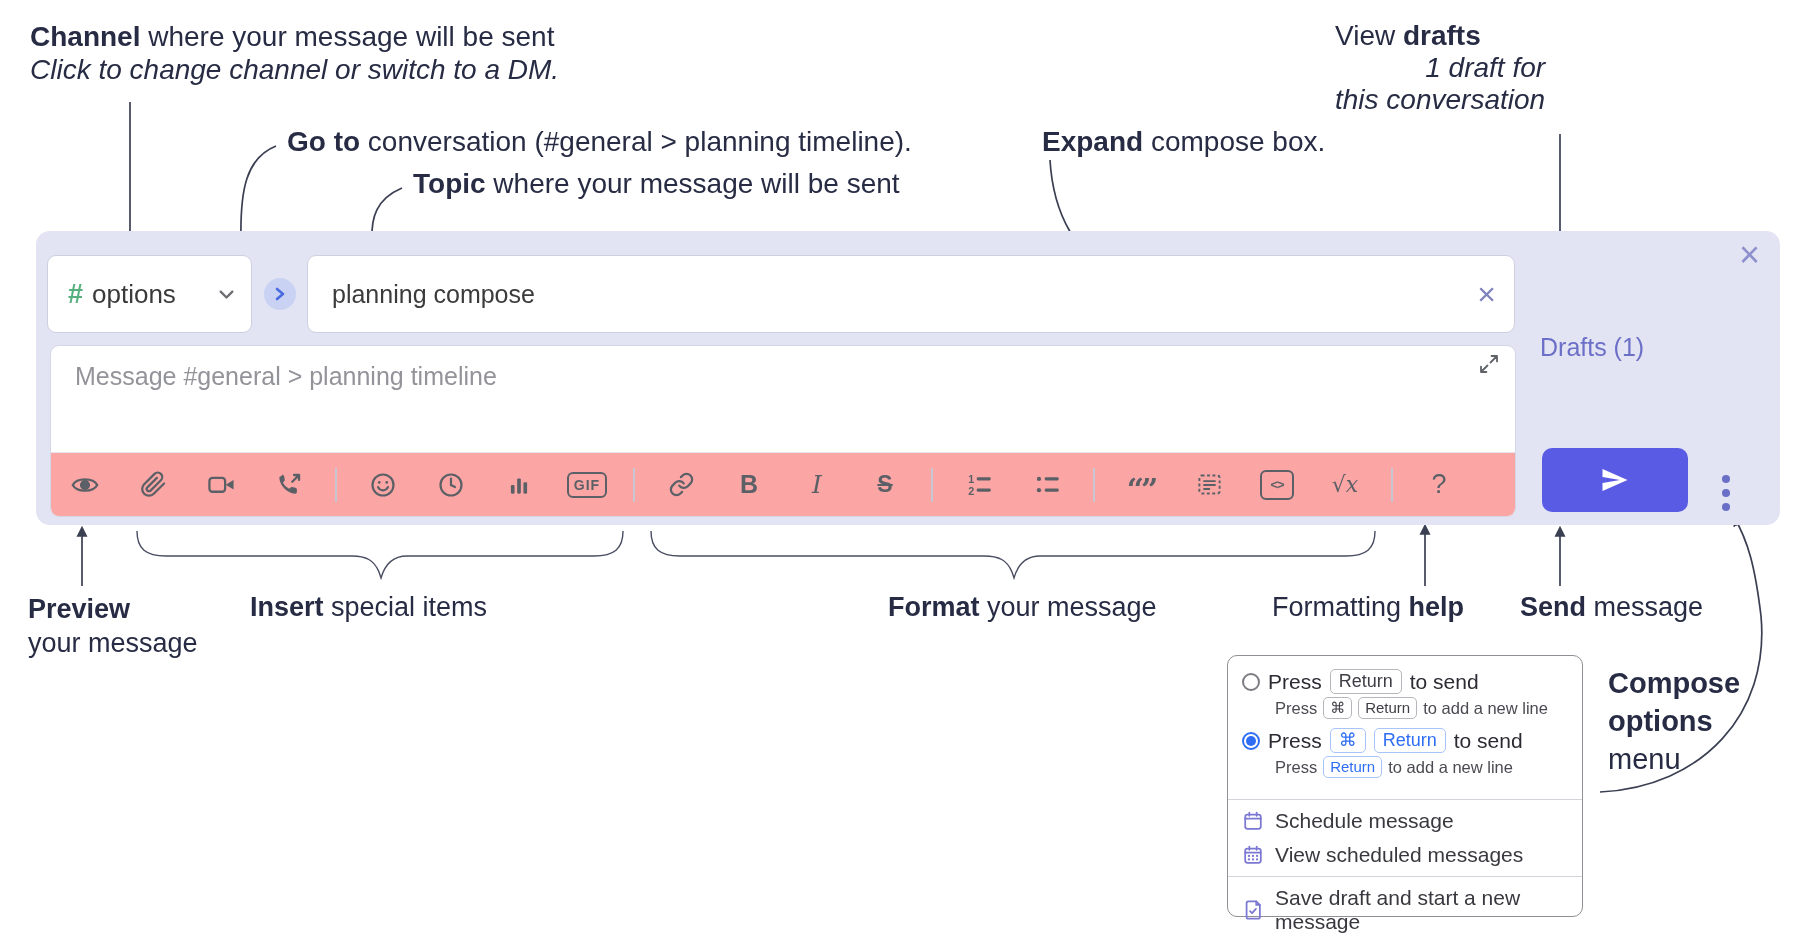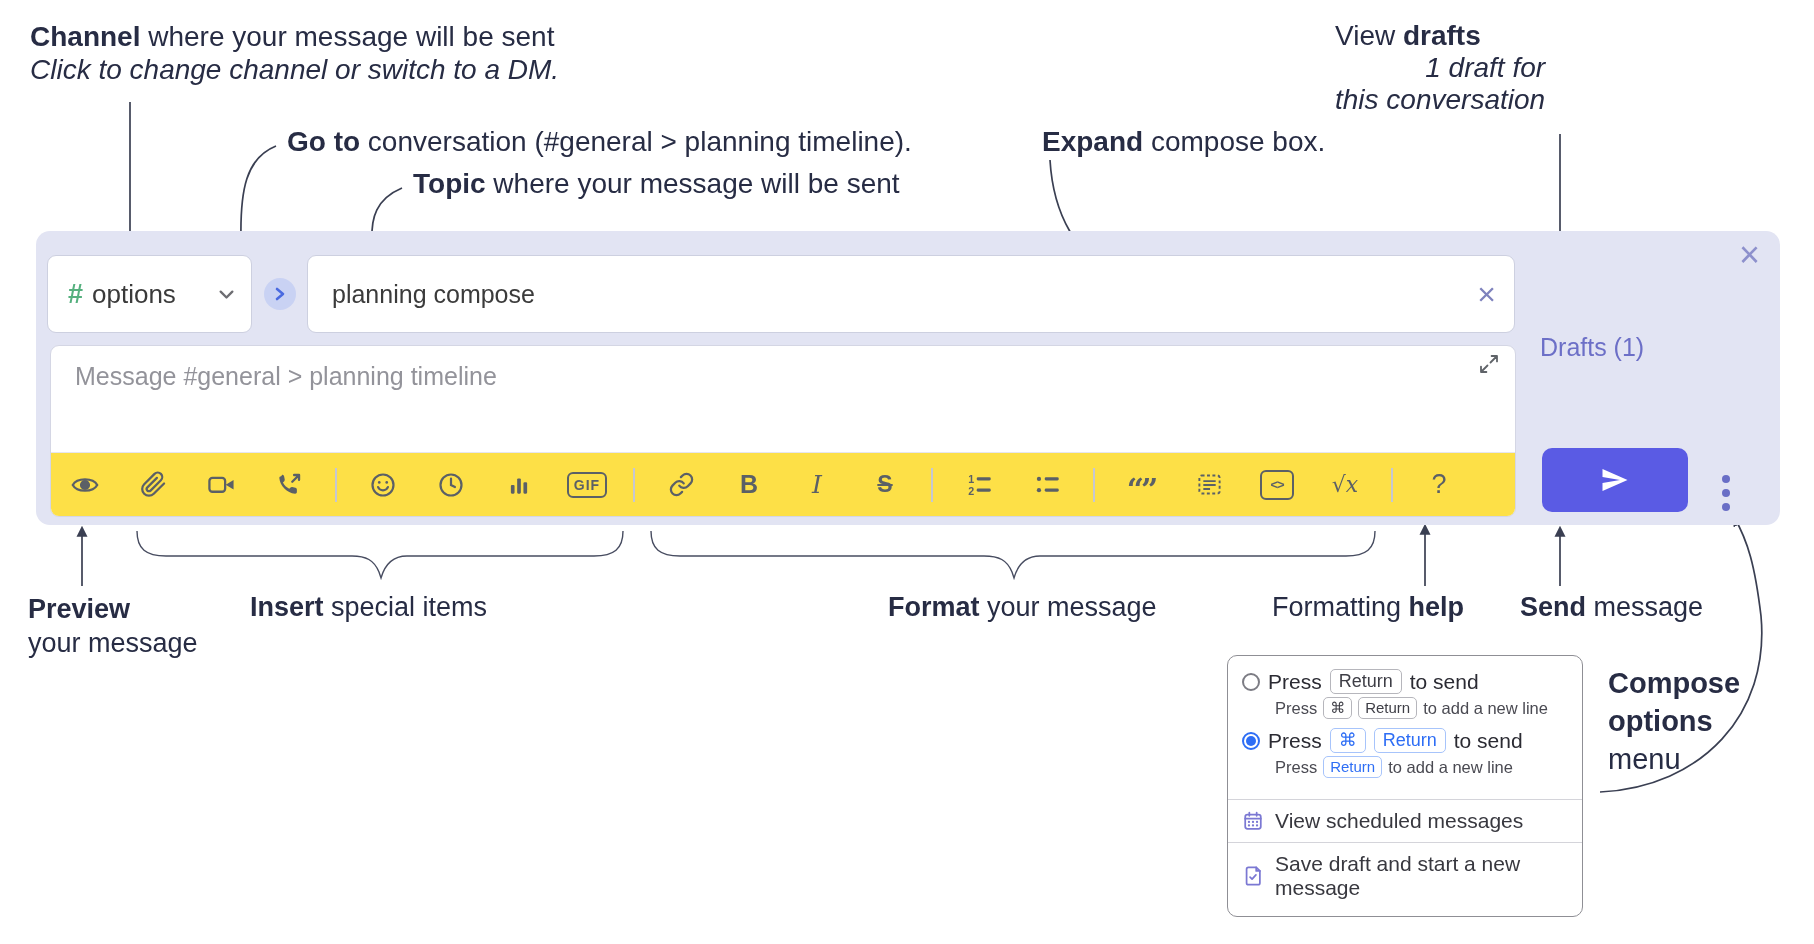"GIF" .toolbar { background: #fde047 -> #fca5a5 }
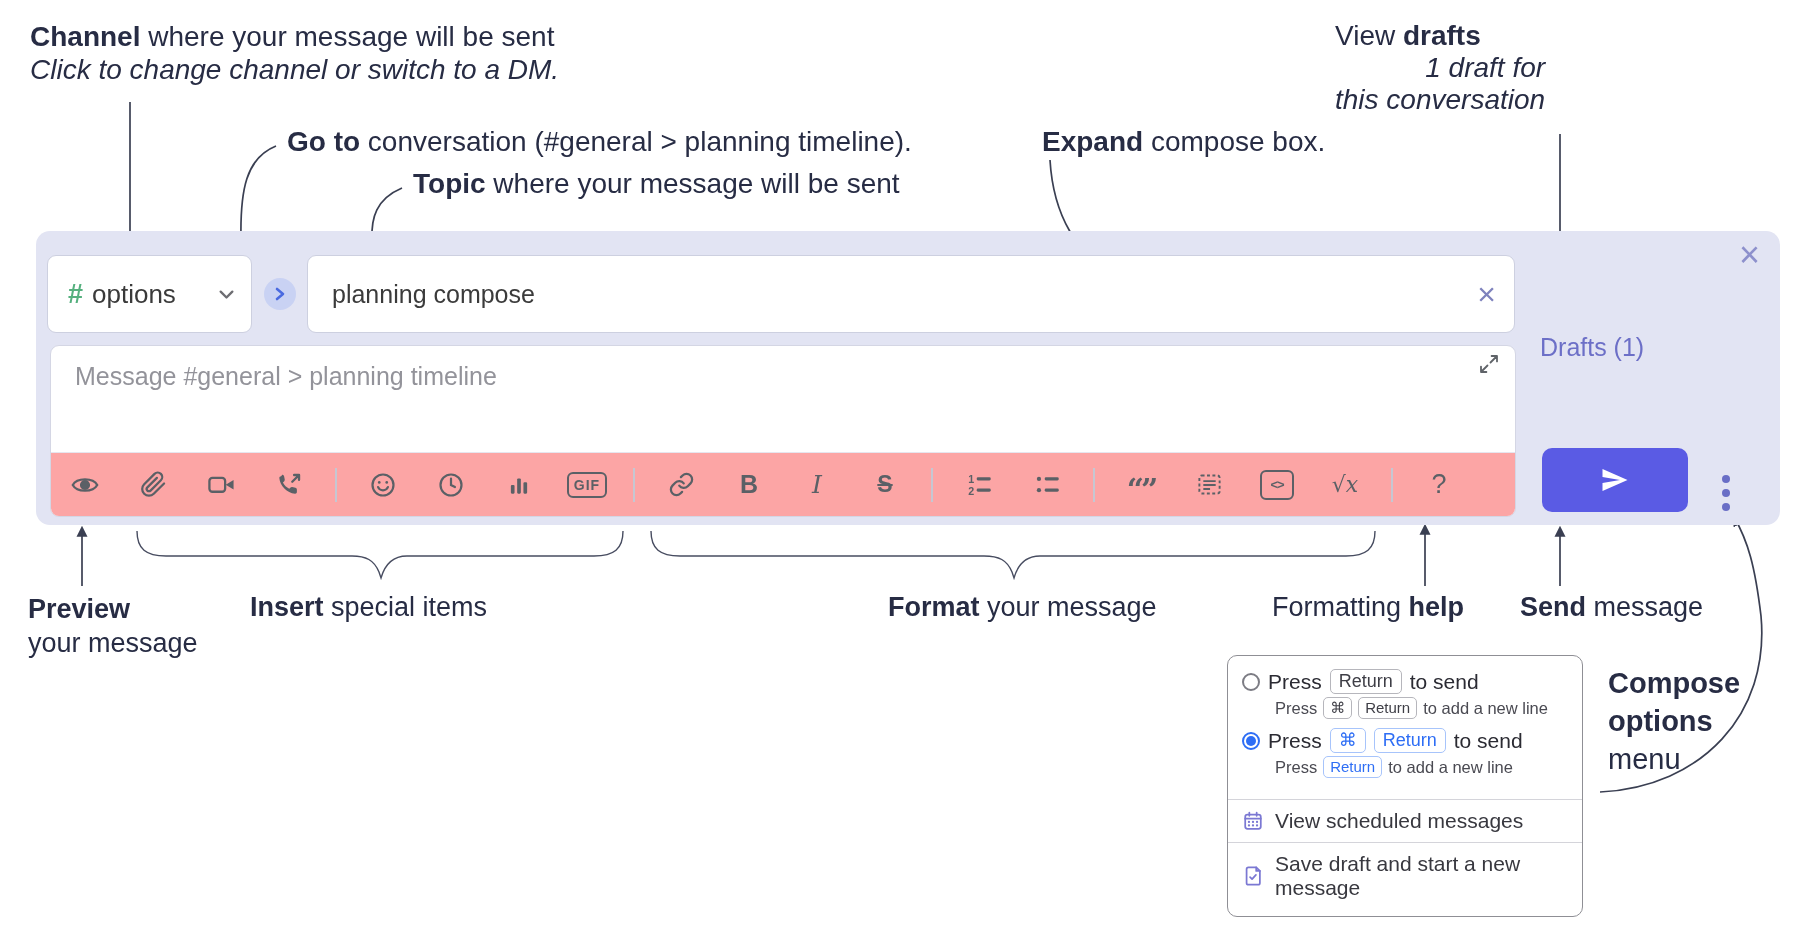"Schedule message" div.mitem { html: none -> <div> <span> <svg> <rect></rect> <path></path> </svg> </span> <span>Schedule message</span> </div> }
